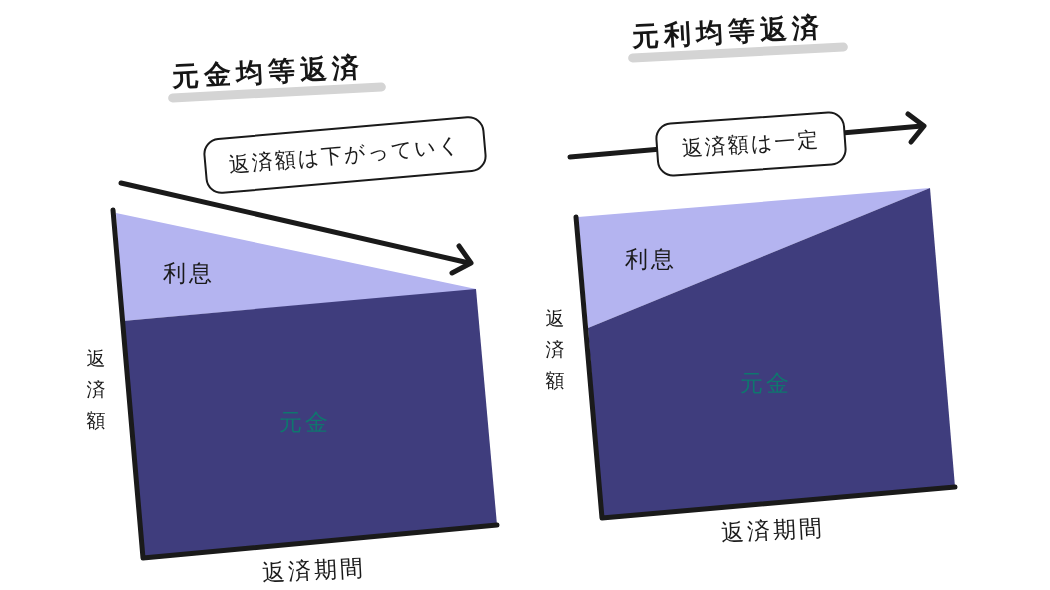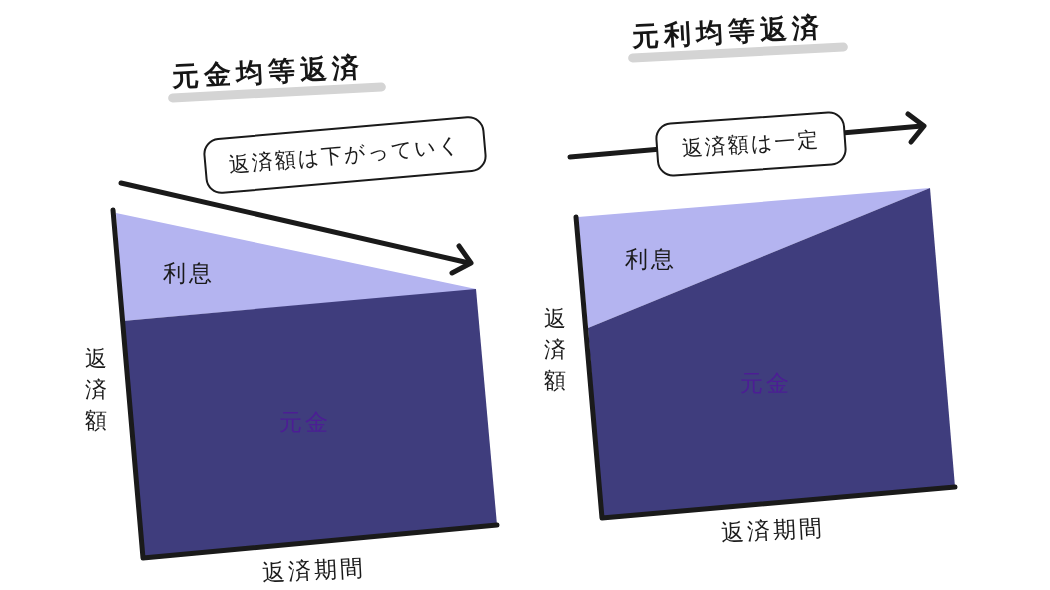"返済額" .vlabel { font-size: 22px -> 19px }
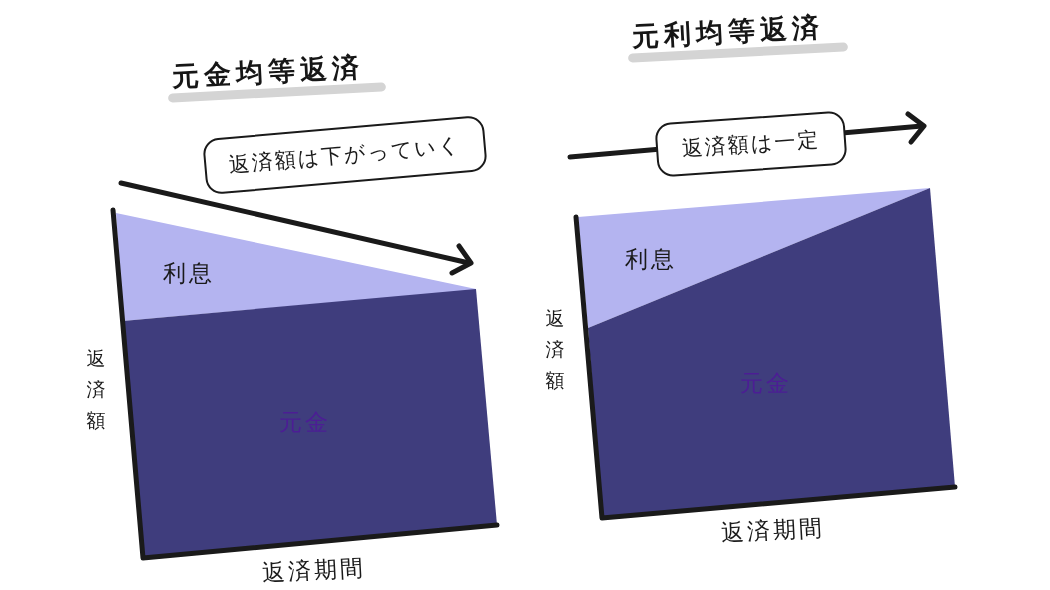"元金" .label.light { color: #4c1d95 -> #0f766e }
